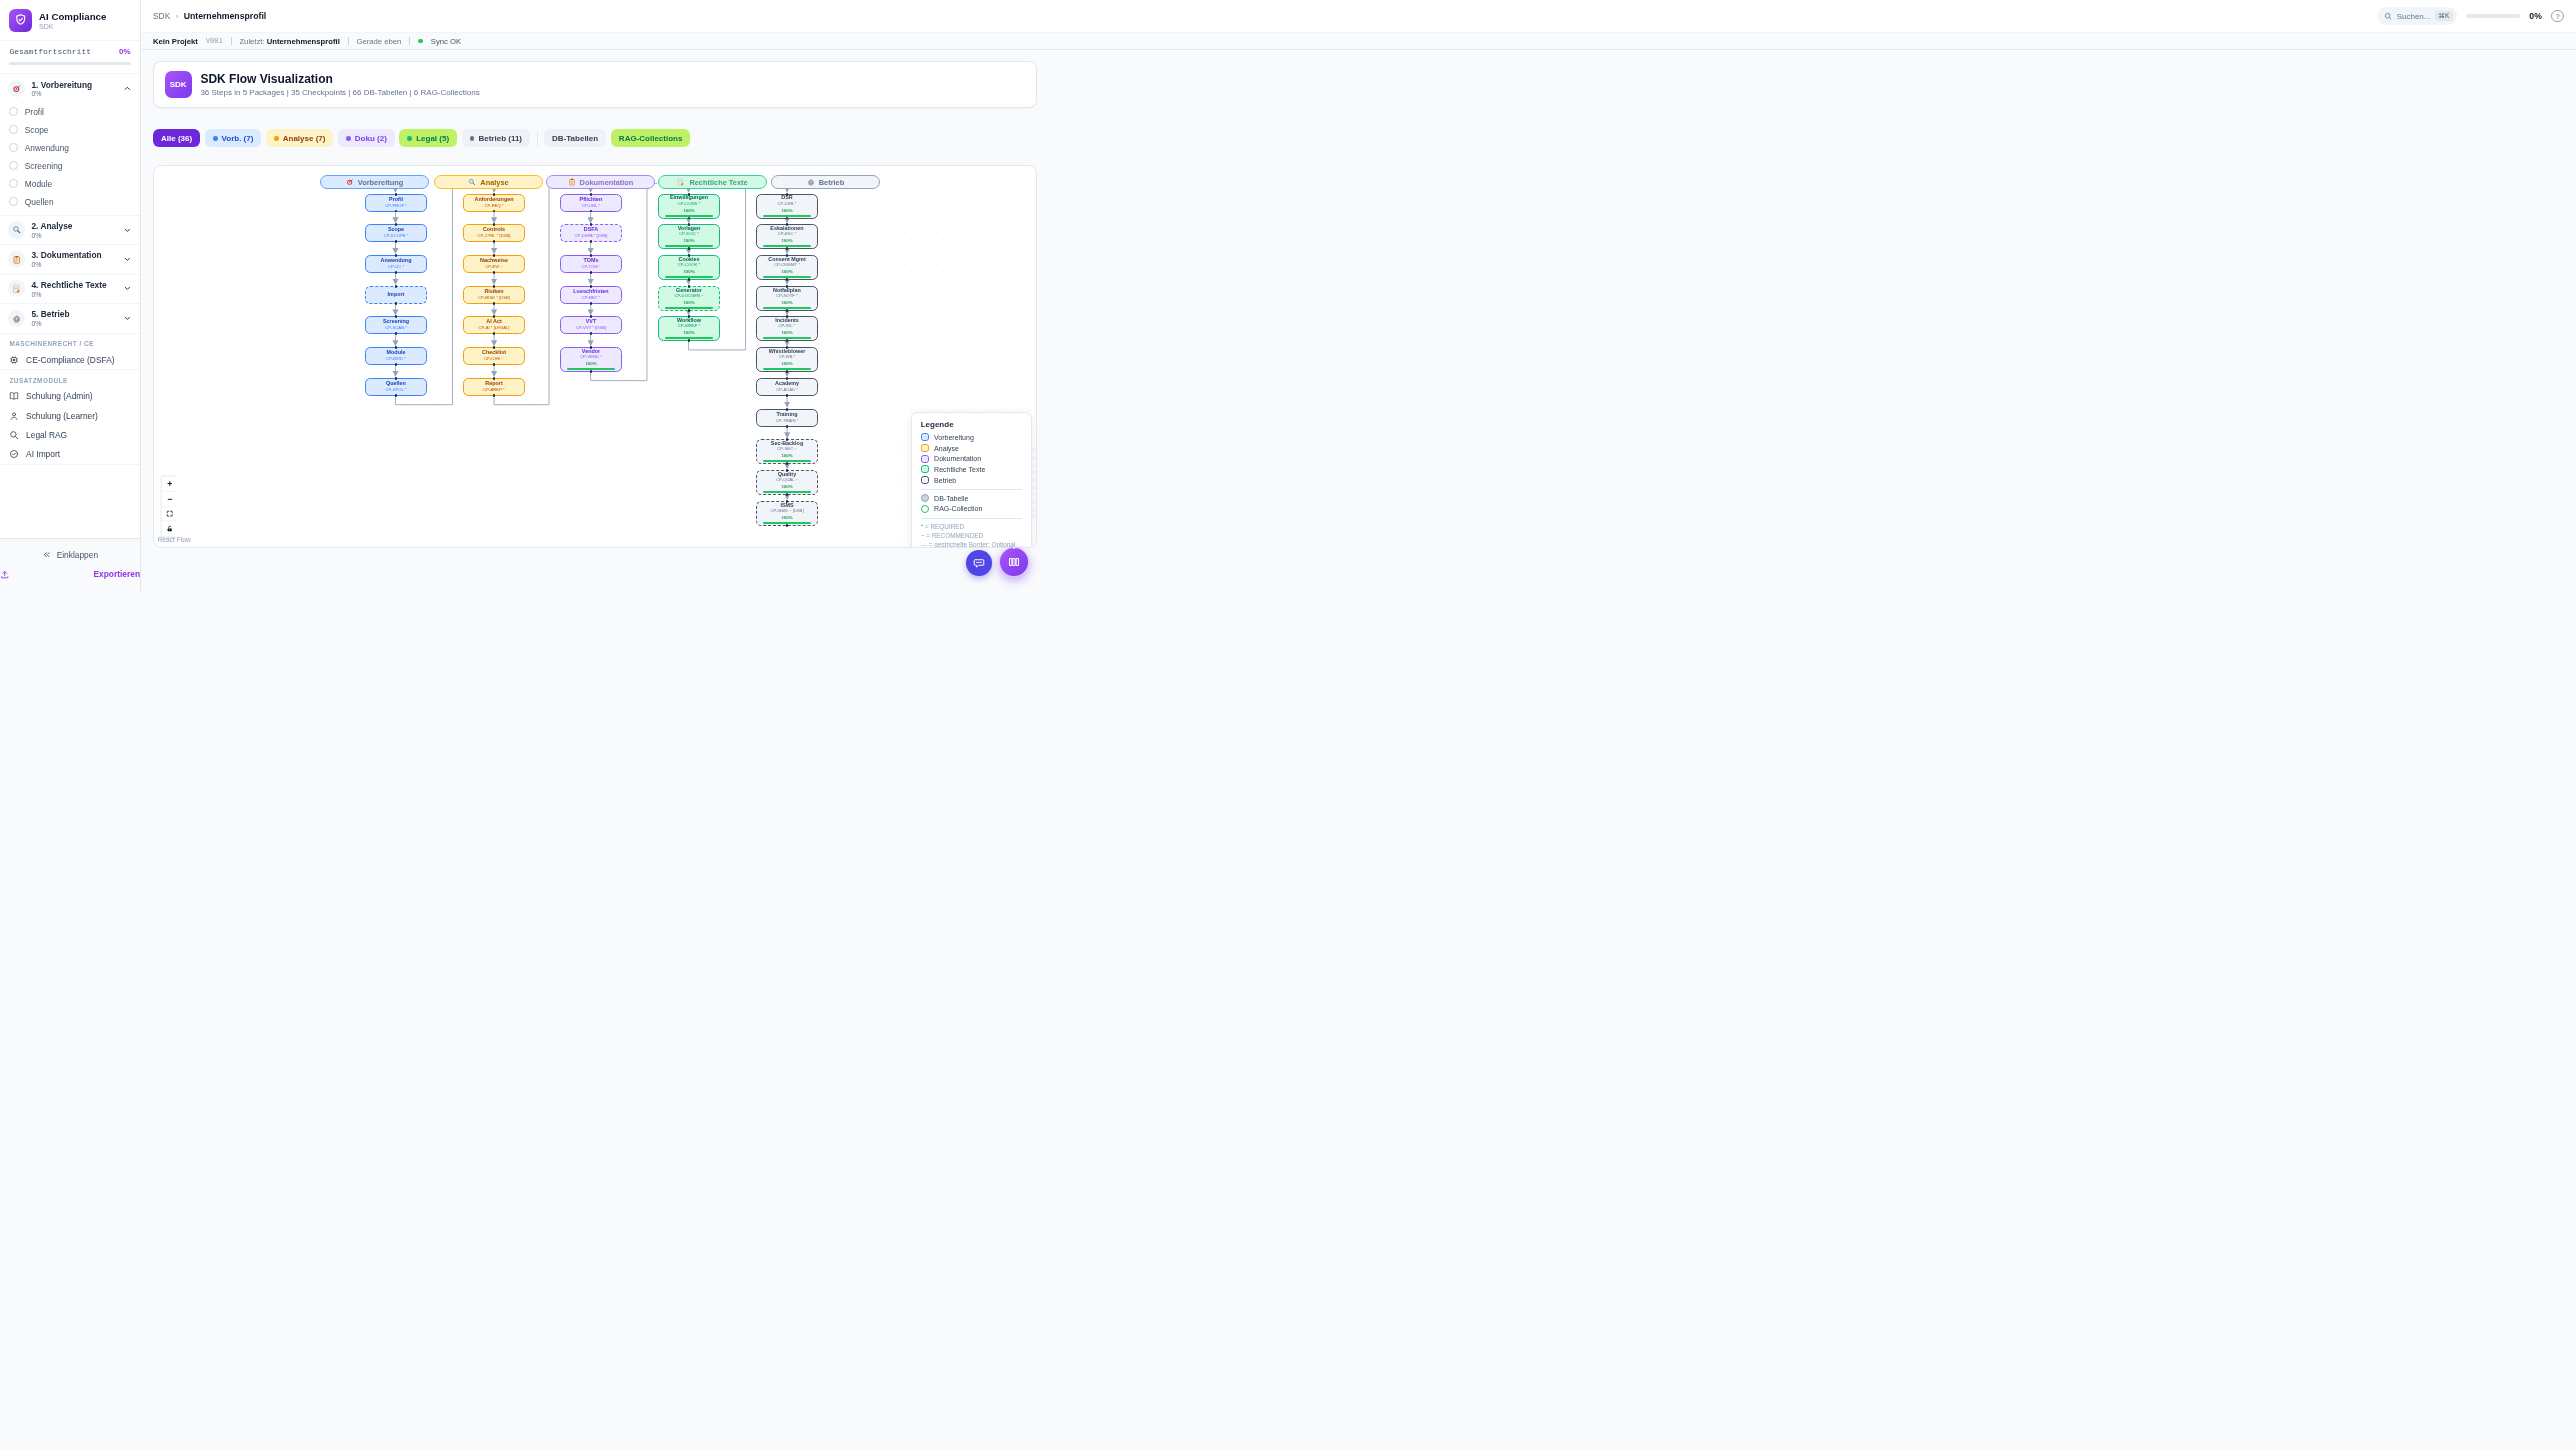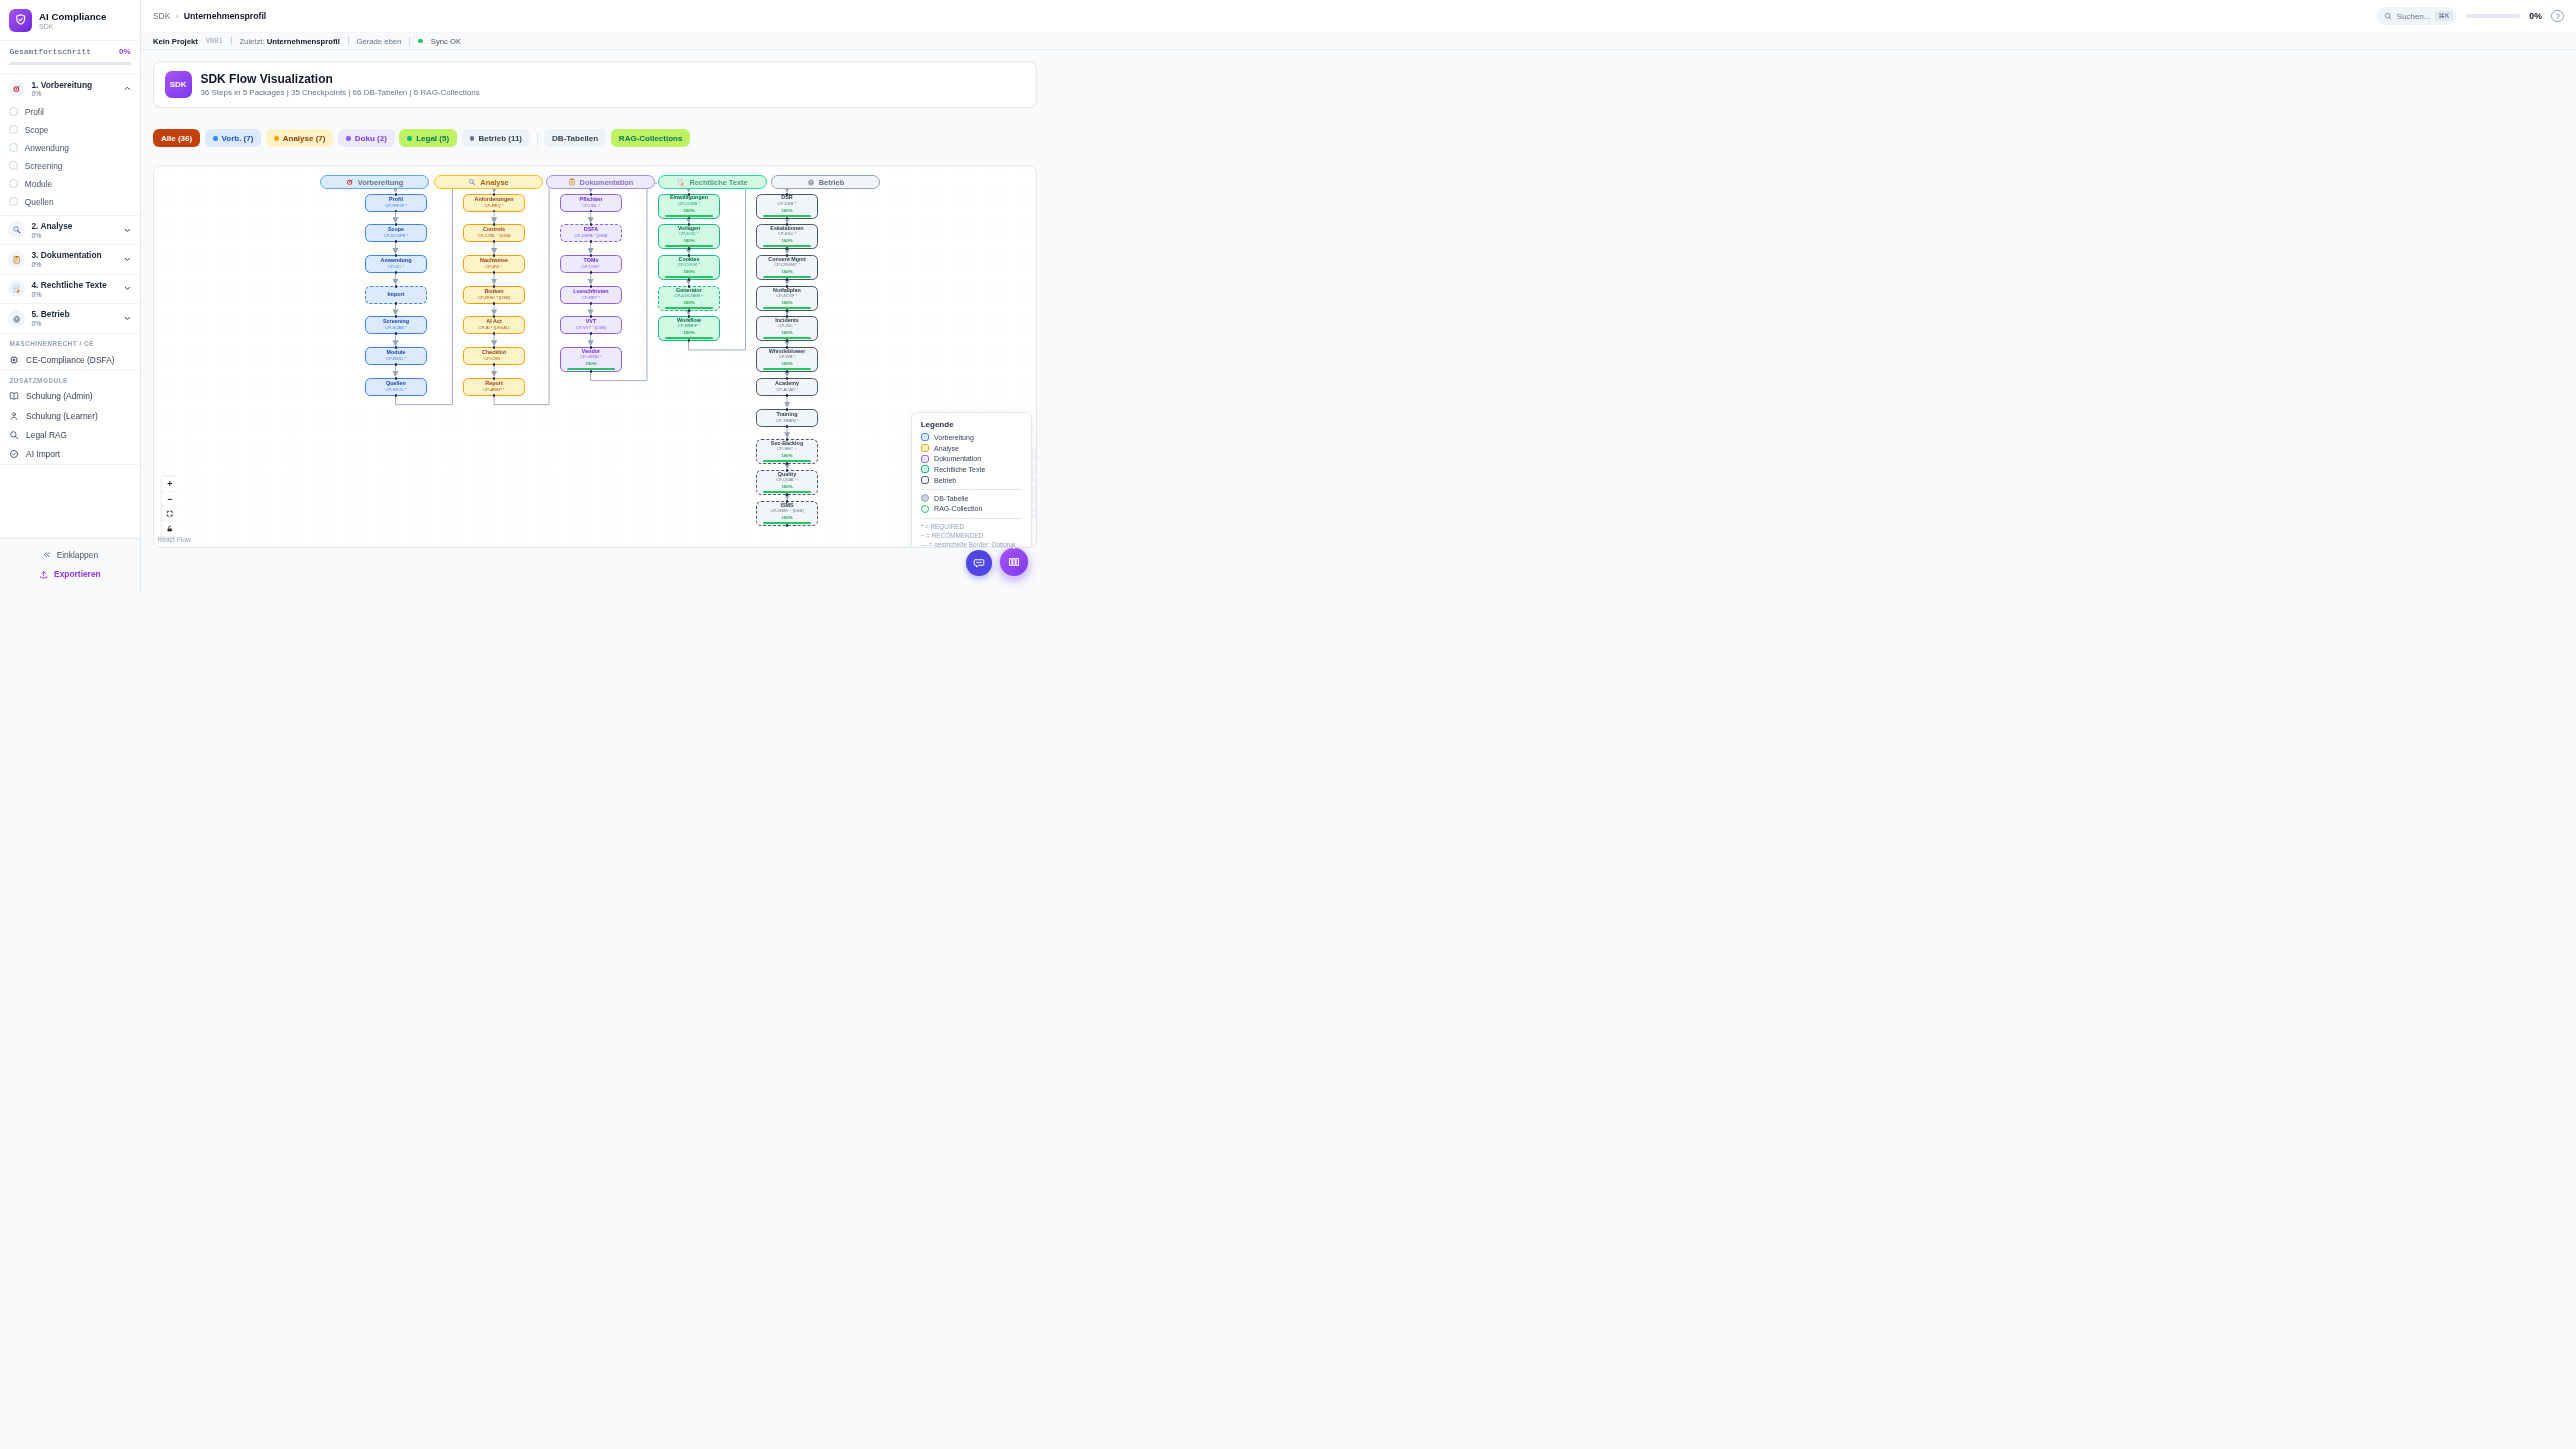"Alle (36)" .pill.dark { background: #c2410c -> #6d28d9 }
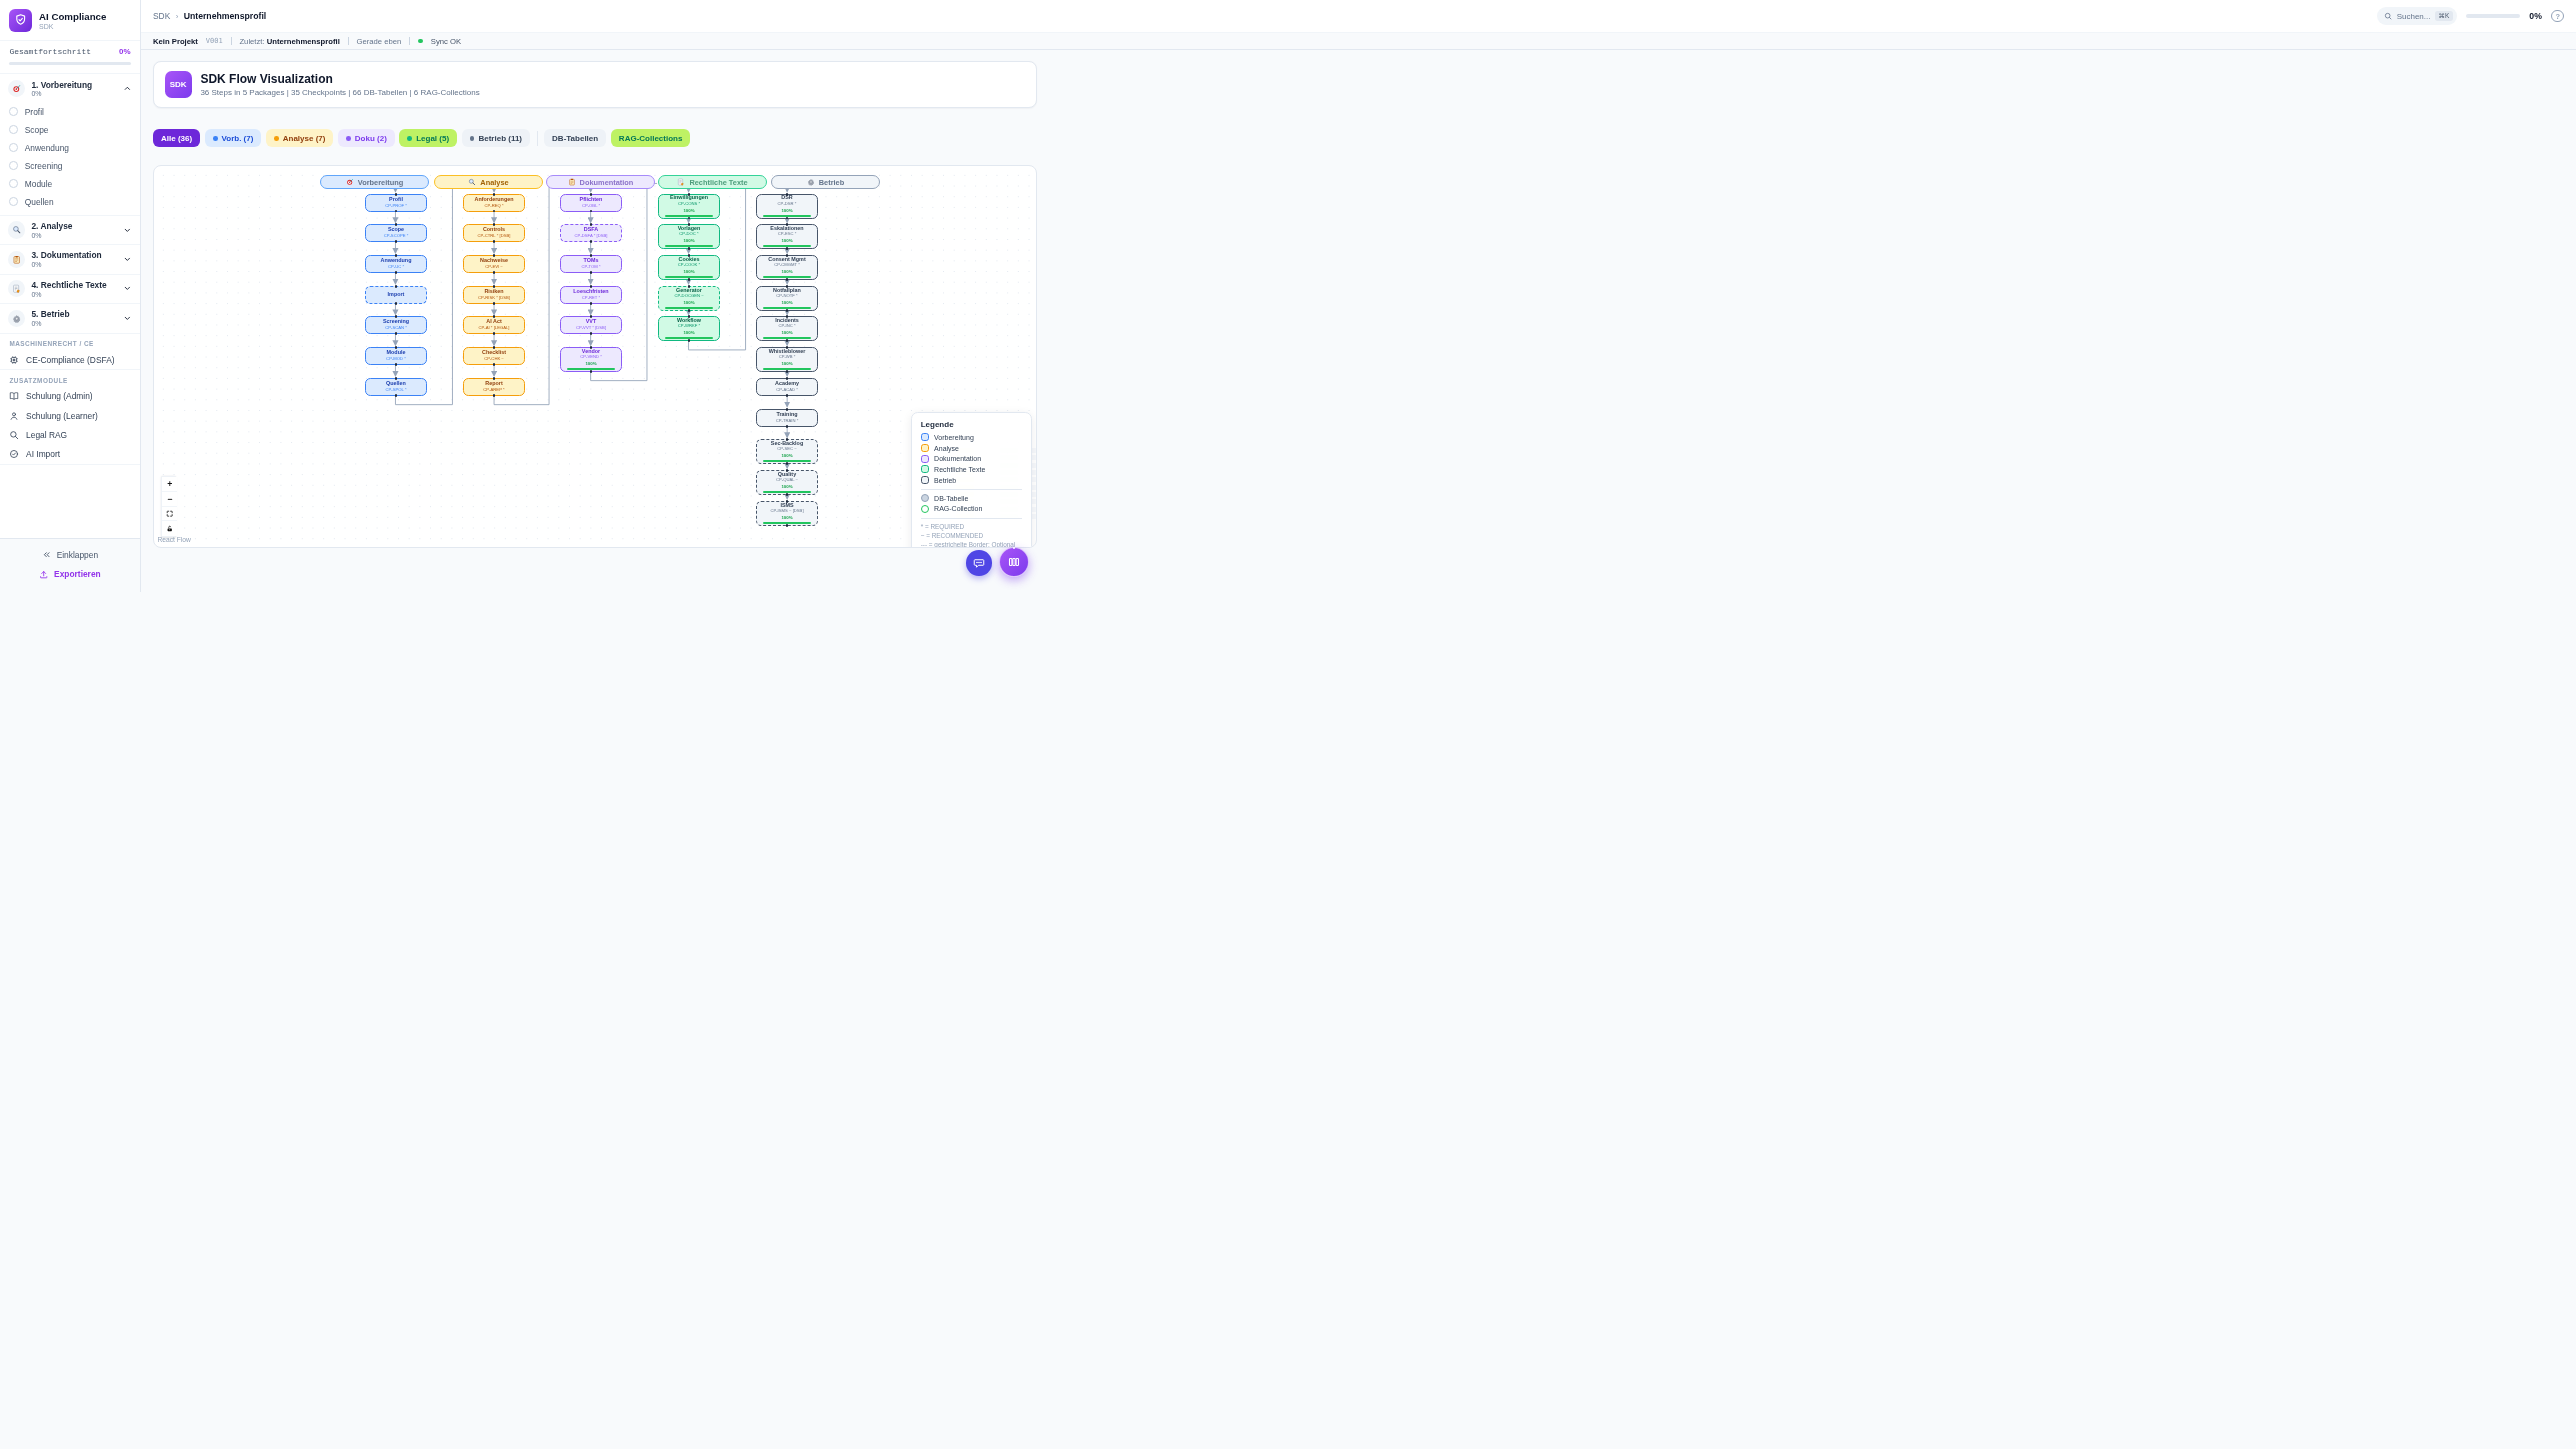"Exportieren" .foot-btn.export { justify-content: none -> space-between }
